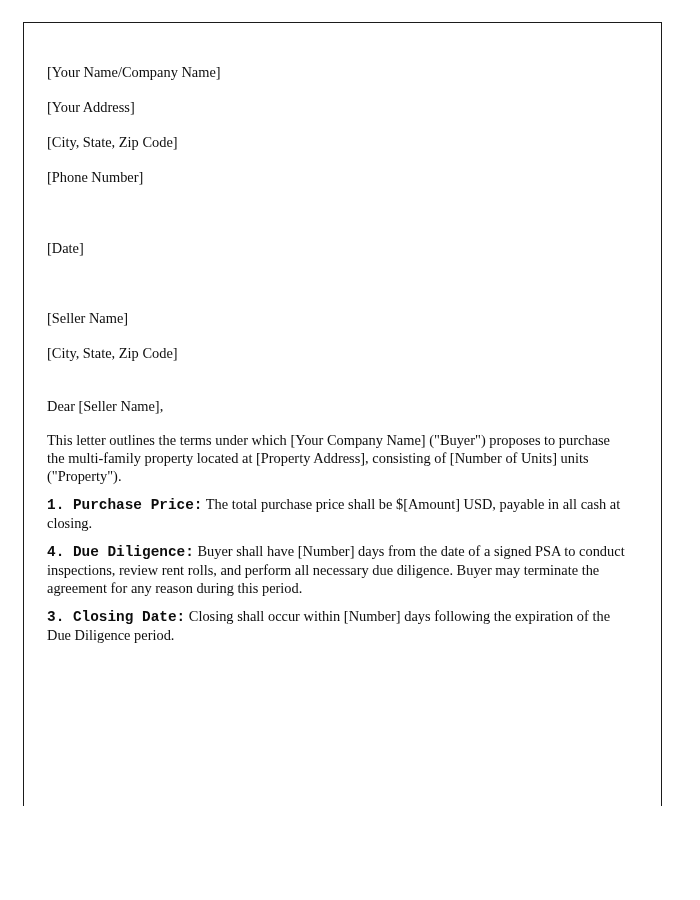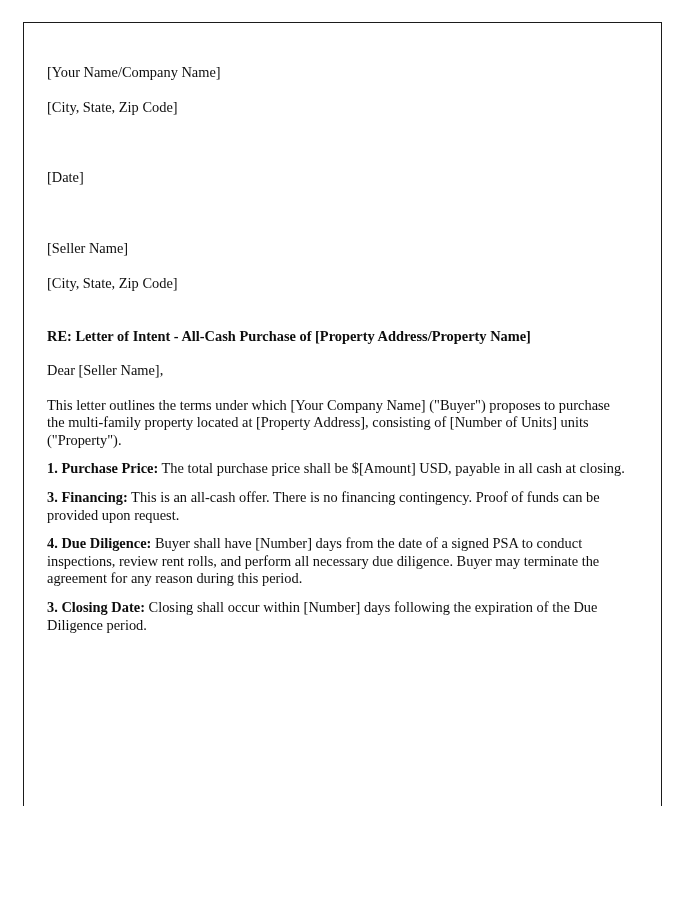"[Your Address]" span.line { html: none -> <span>[Your Address]</span> }
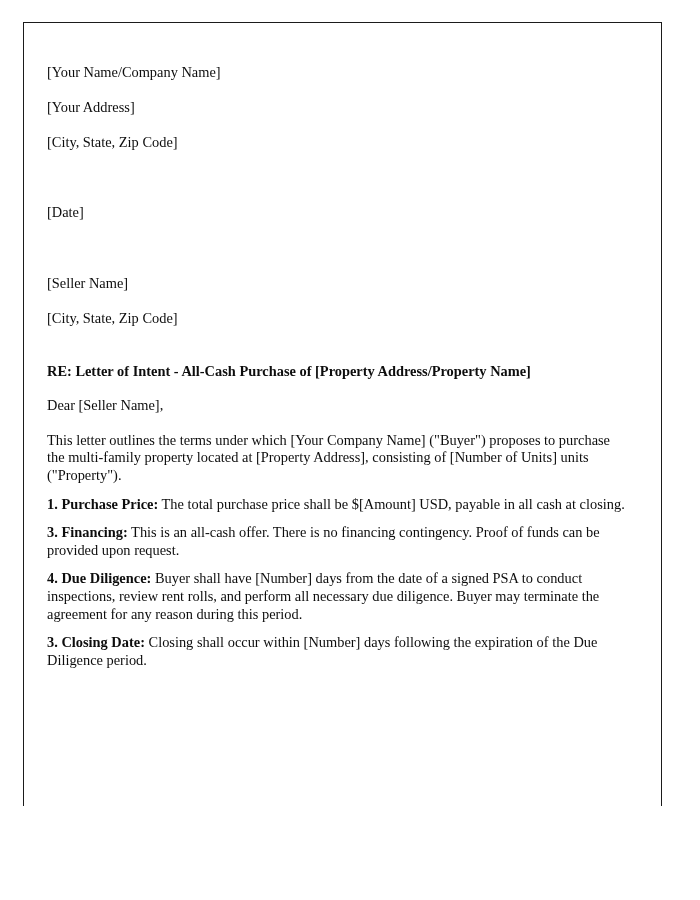"[Phone Number]" span.line { html: none -> <span>[Phone Number]</span> }
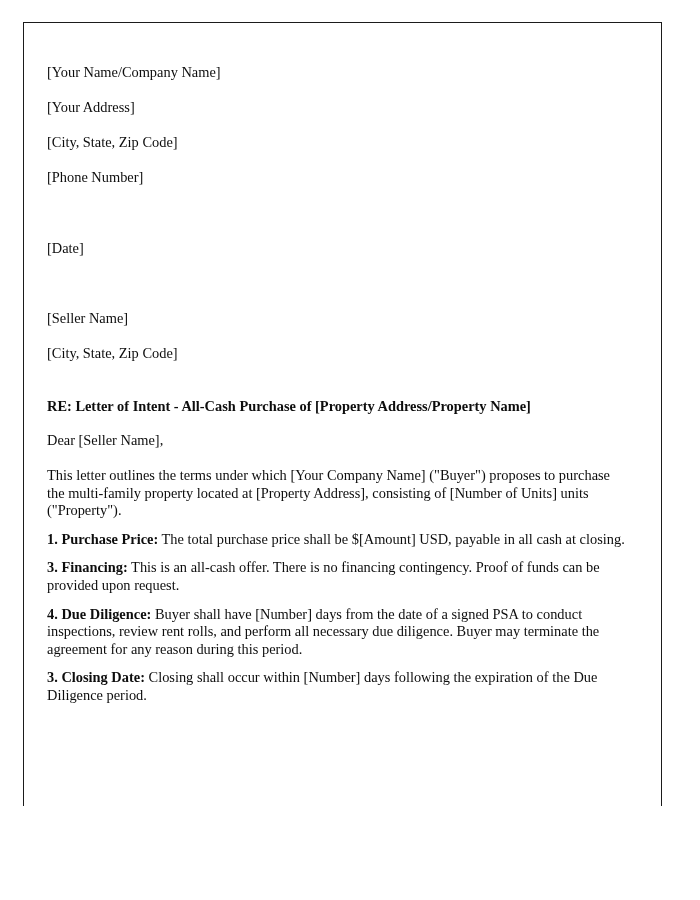"RE: Letter of Intent -" p.re-line { html: <p>RE: Letter of Intent - All-Cash Purchase of [Property Address/Property Name]</p> -> none }
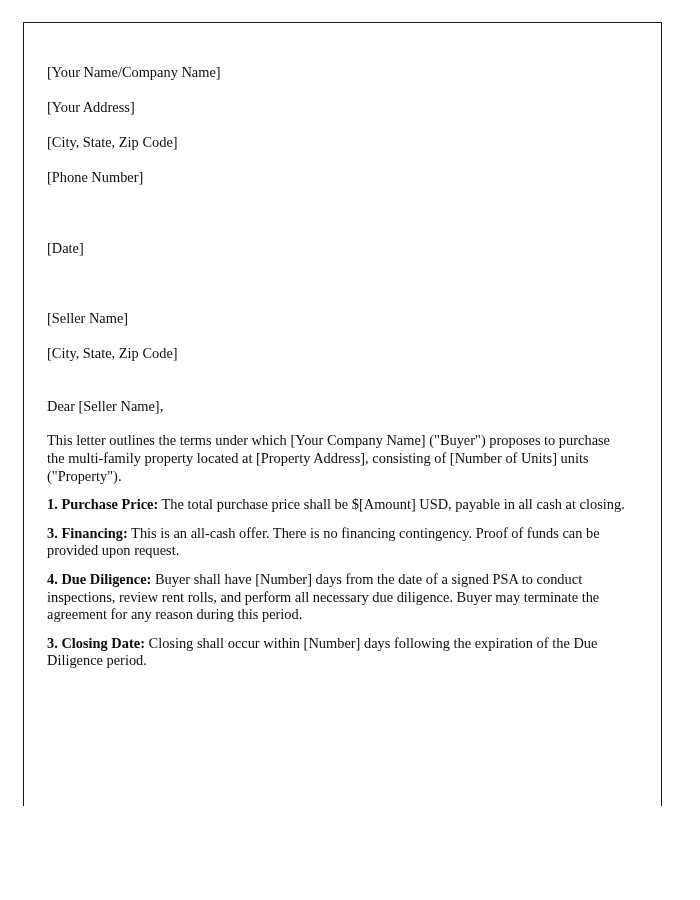"1. Purchase Price:" .term-head { font-family: none -> Liberation Mono, monospace }
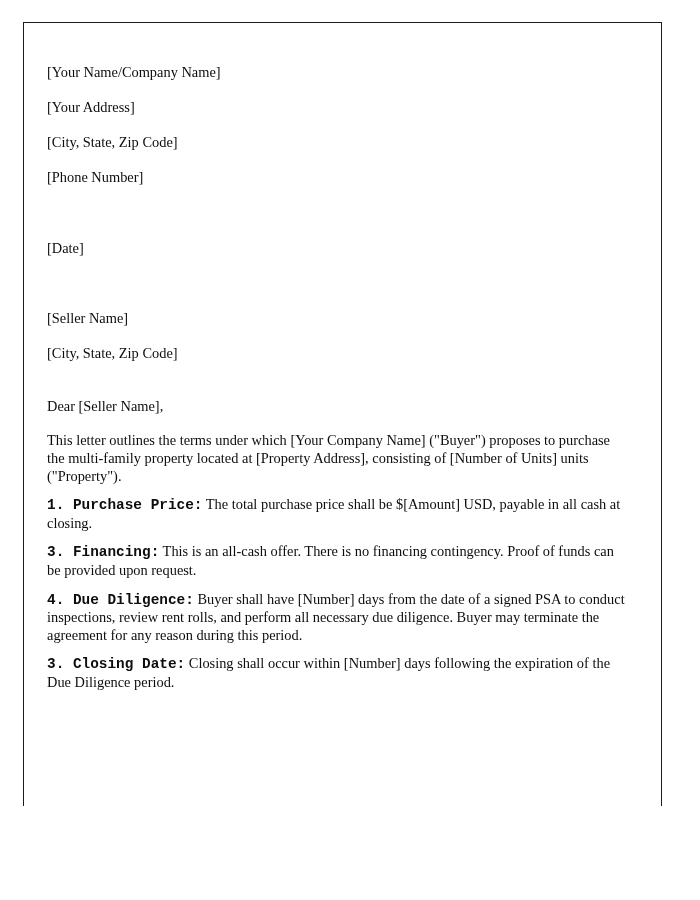"3. Financing: This is an" p.term { html: <p><span>3. Financing:</span><span> This is an all-cash offer. There is no financing contingency. Proof of funds can be provided upon request.</span></p> -> none }
